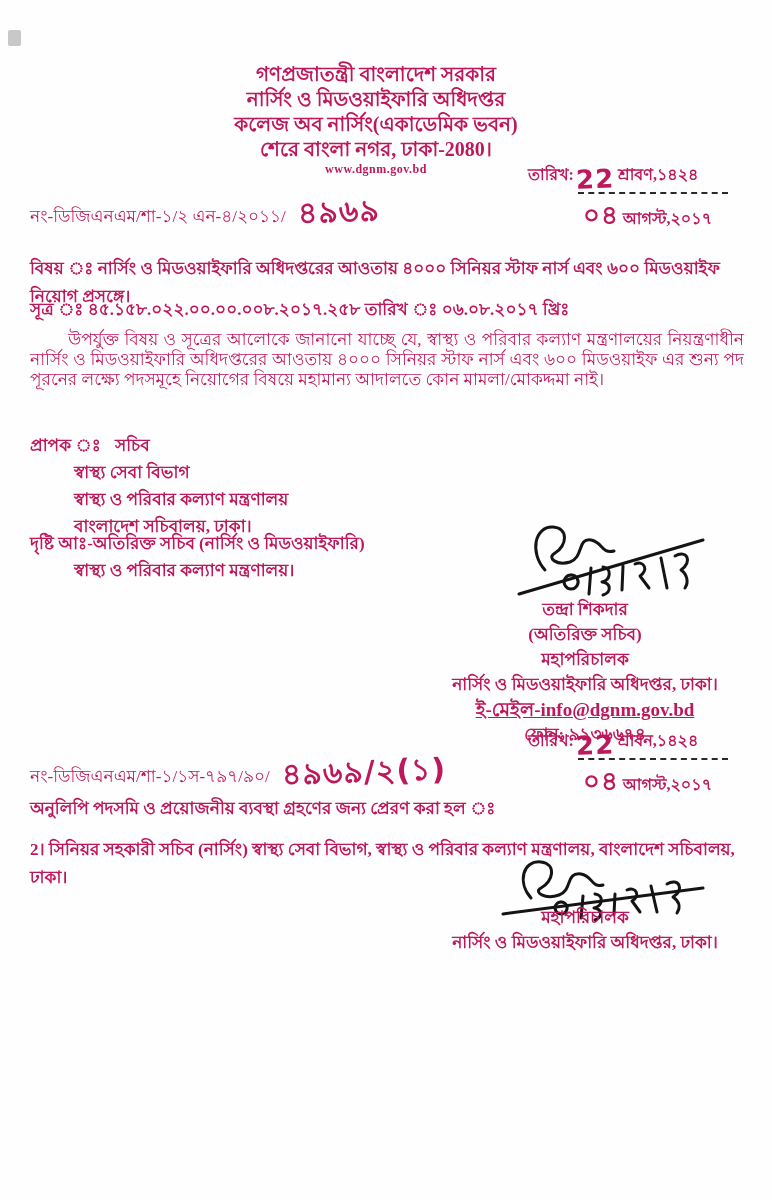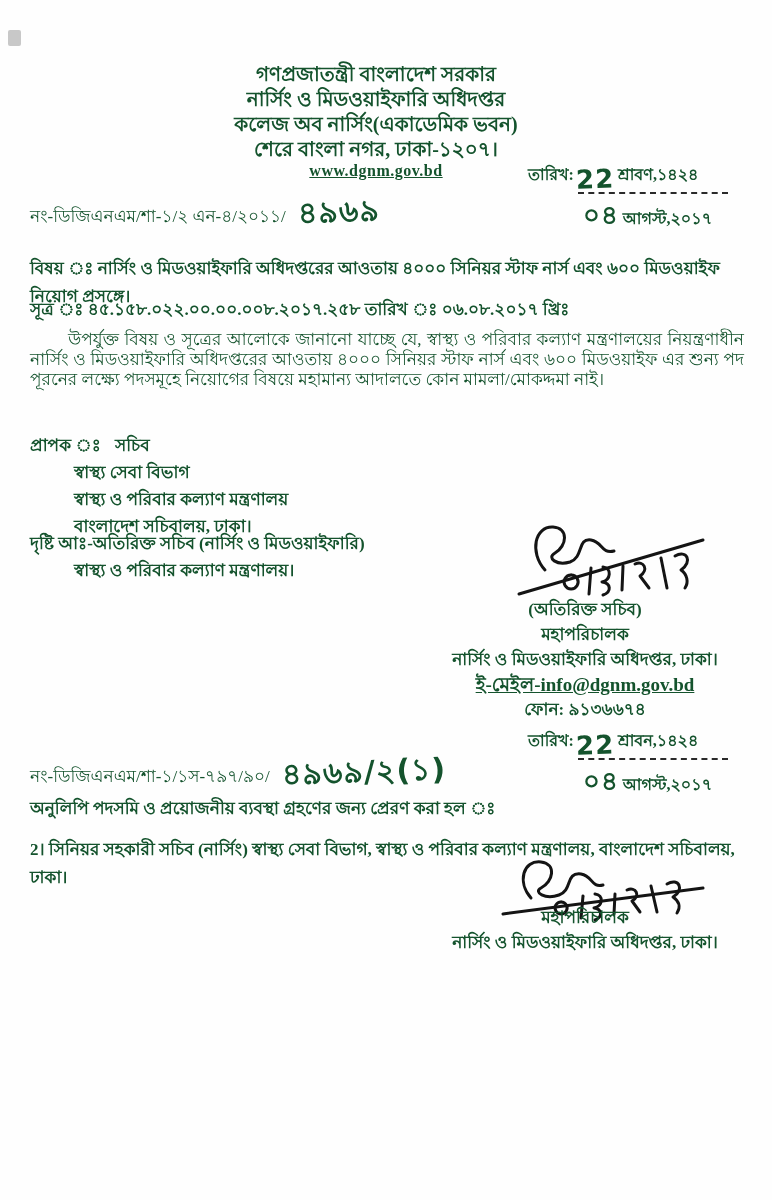"গণপ্রজাতন্ত্রী বাংলাদেশ সরকার" .page { color: #14532d -> #be185d }
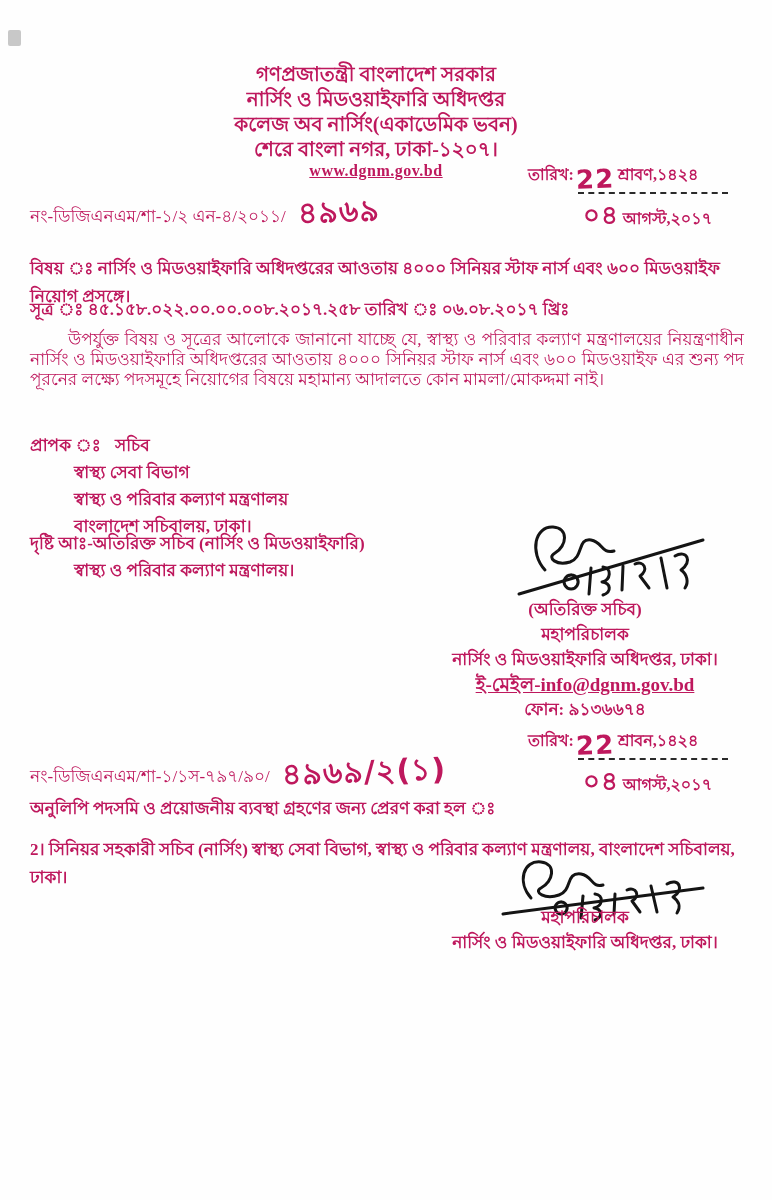"শেরে বাংলা নগর, ঢাকা-১২০৭।" div.header-line { text: ঢাকা-১২০৭ -> ঢাকা-2080 }
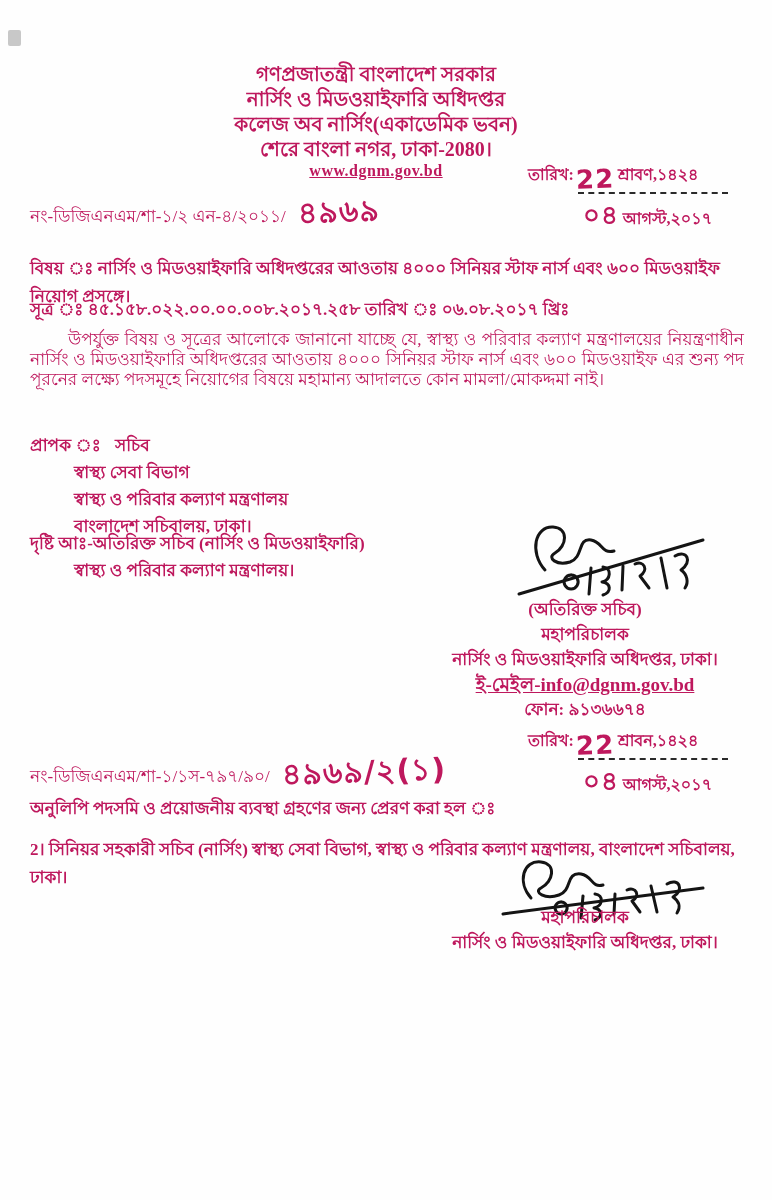"www.dgnm.gov.bd" .website { font-size: 16px -> 12px; text-decoration: underline -> none }
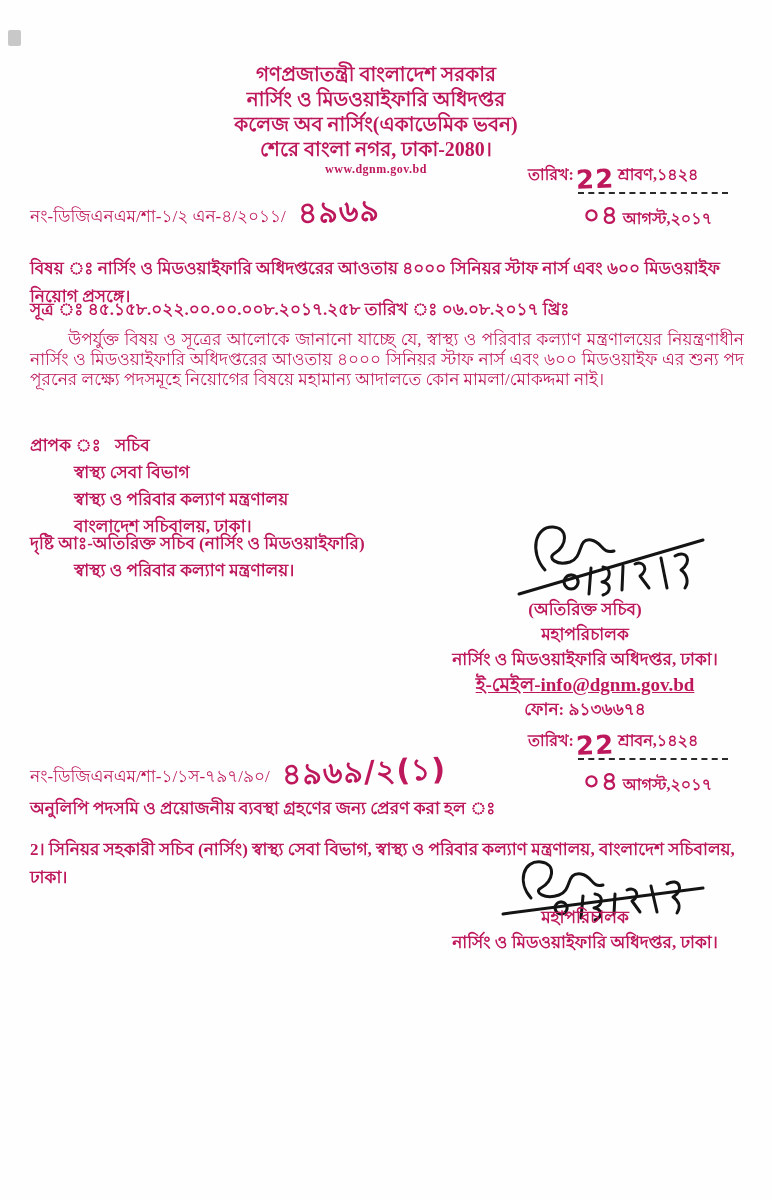"তন্দ্রা শিকদার" div { html: none -> <div>তন্দ্রা শিকদার</div> }
